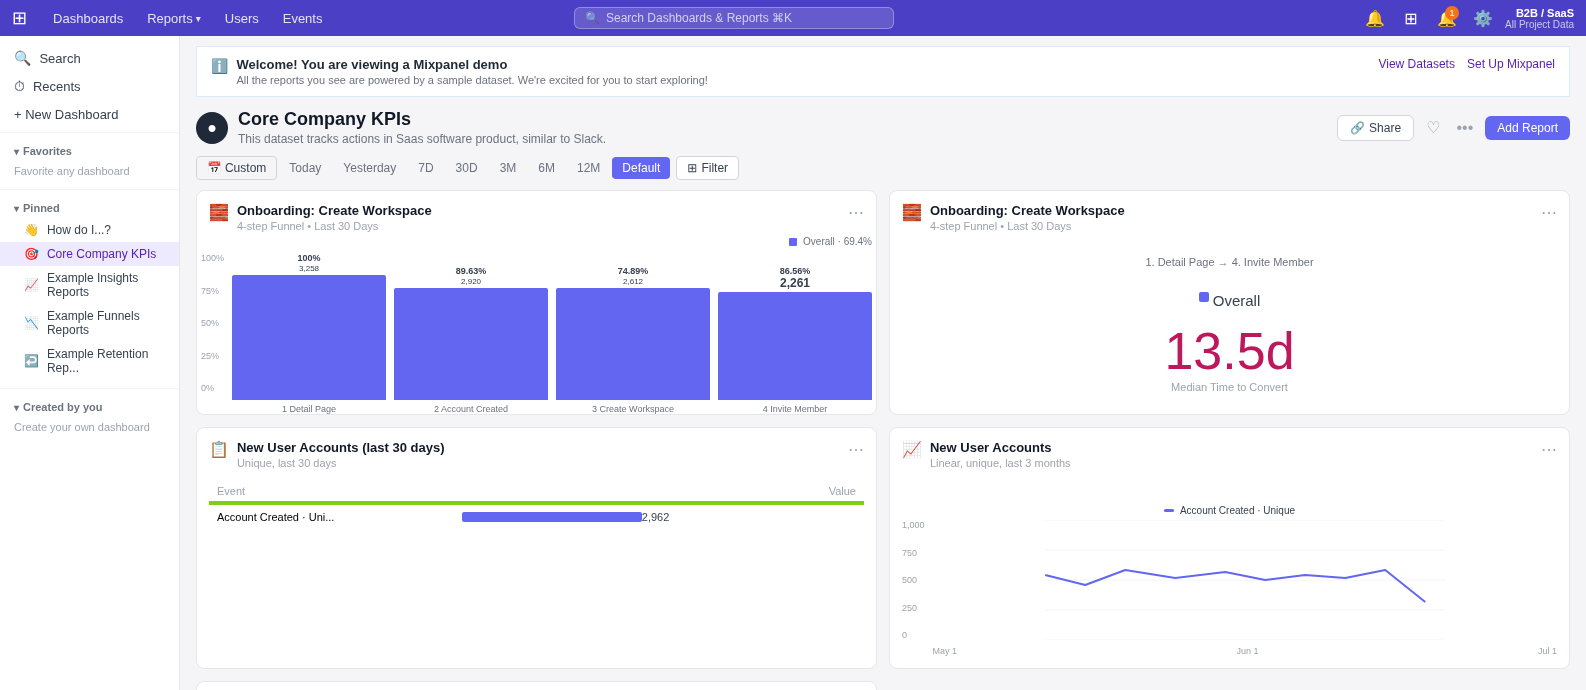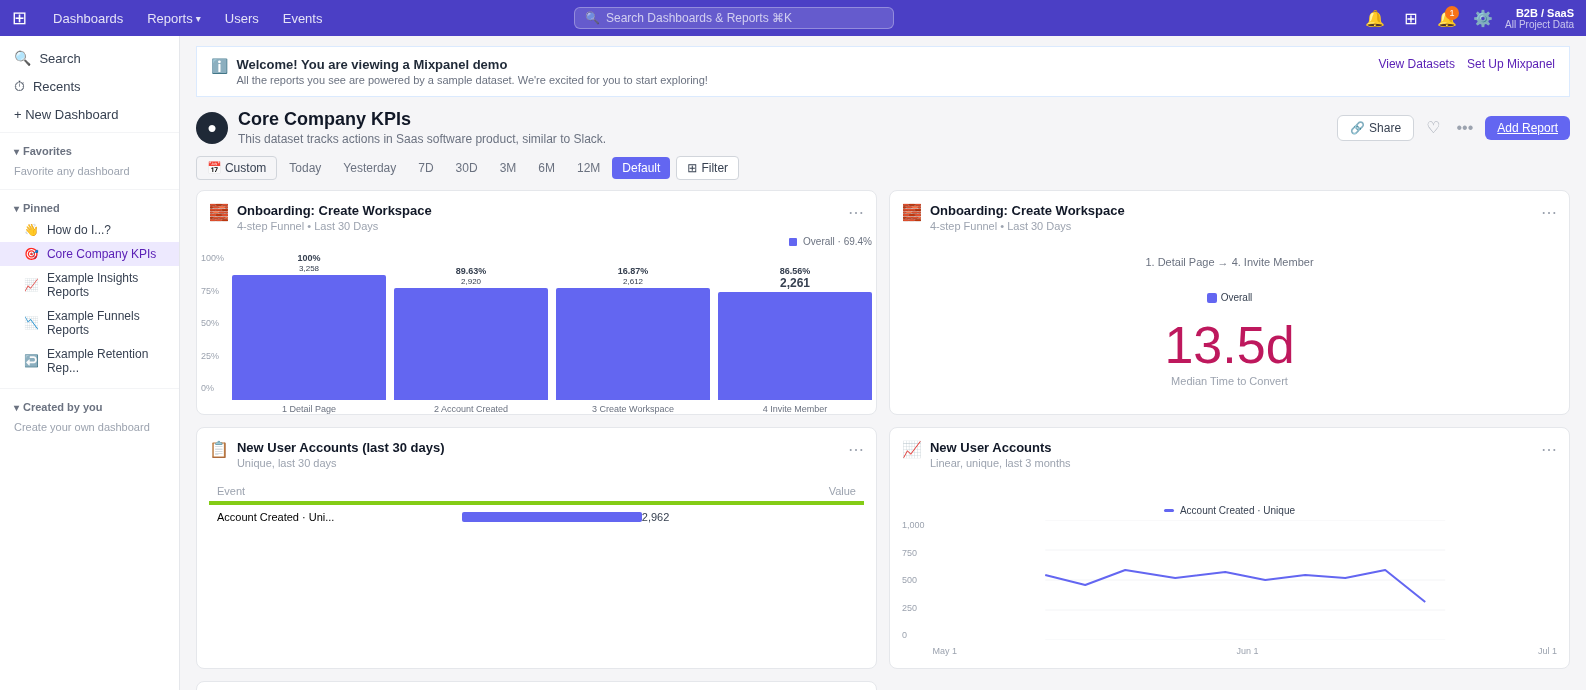"Add Report" .dash-action-add { text-decoration: underline -> none }
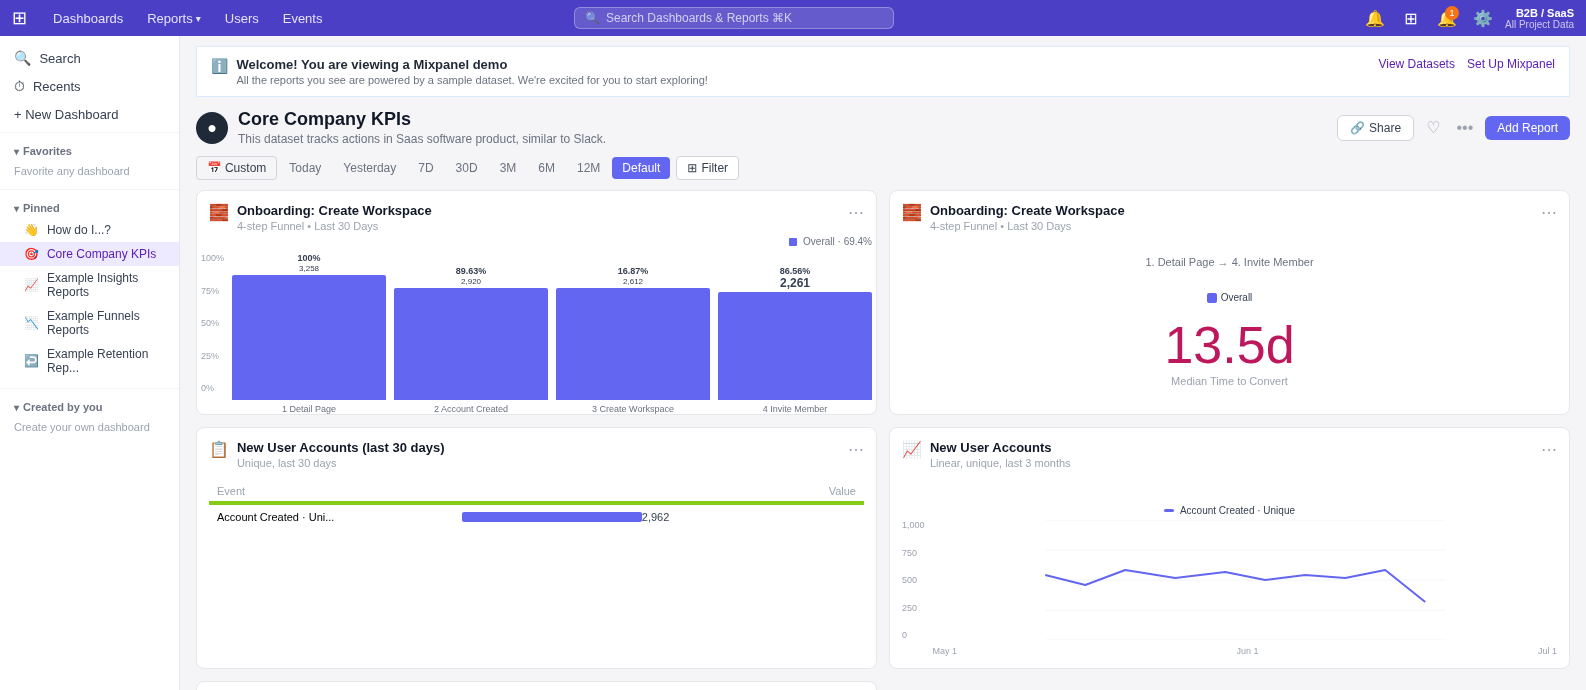"16.87%" span { text: 16.87% -> 74.89% }
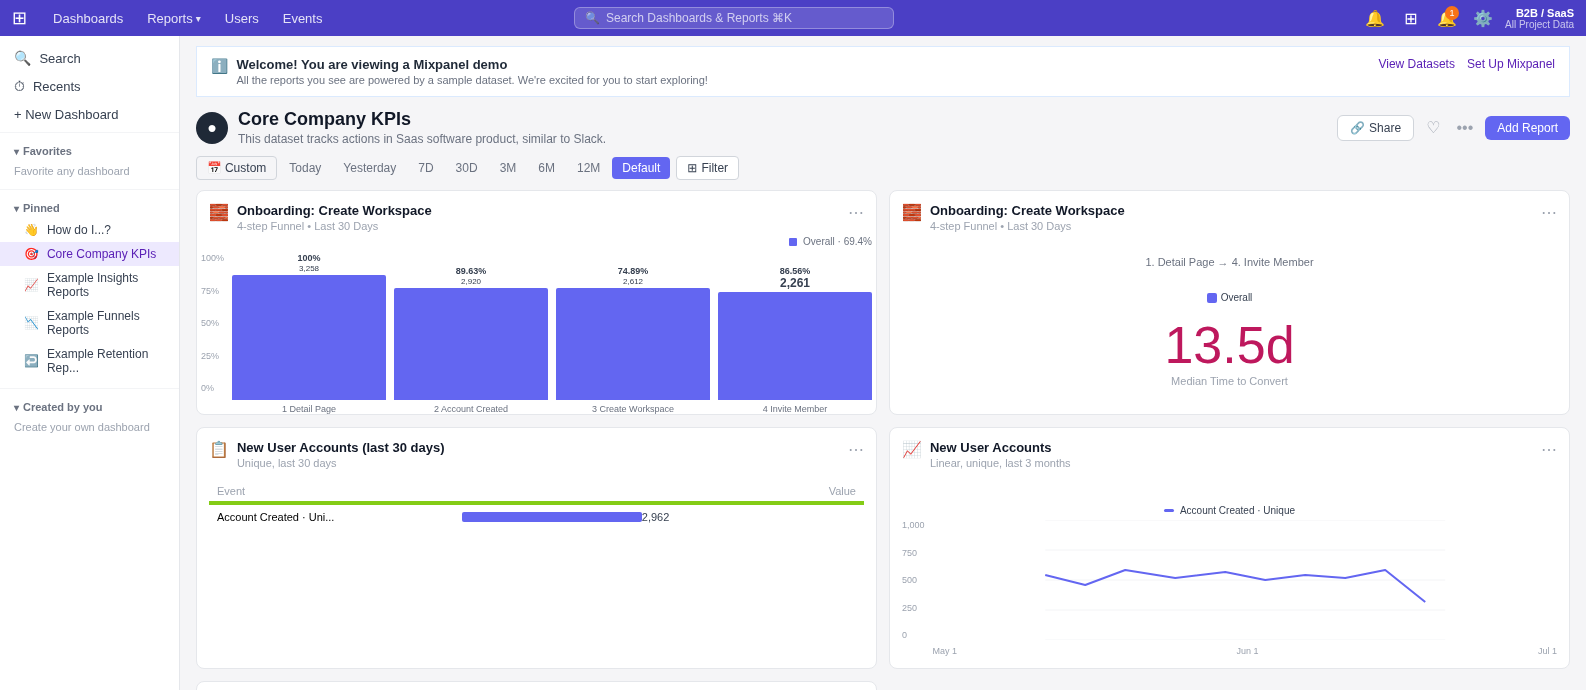"Overall" .conversion-card .legend-item { align-items: flex-end -> flex-start; font-size: 10px -> 15px }
